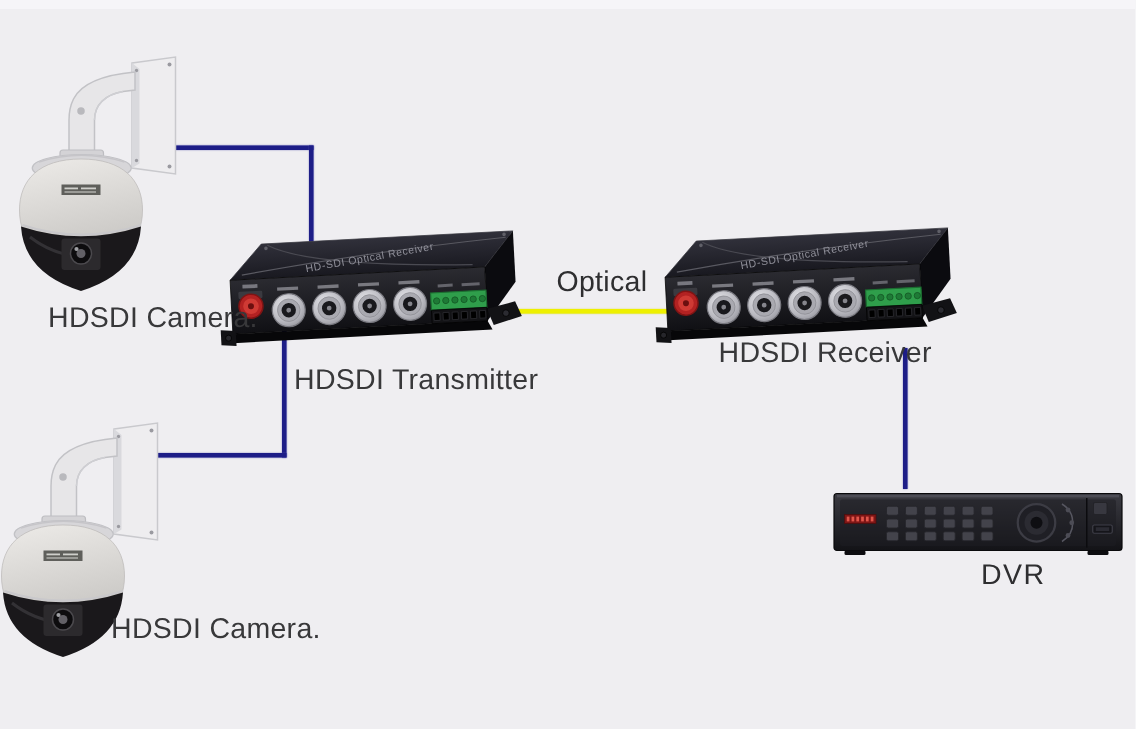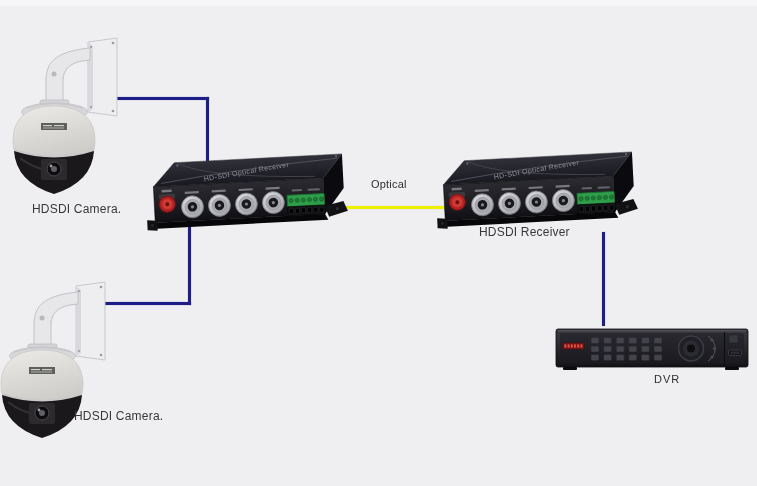"Optical" .lbl.big { font-size: 11px -> 19px }
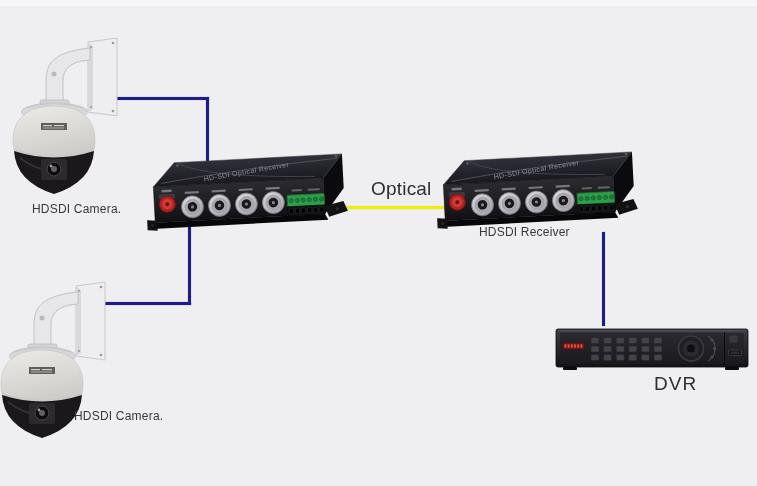"HDSDI Camera." .lbl { font-size: 12px -> 19px }
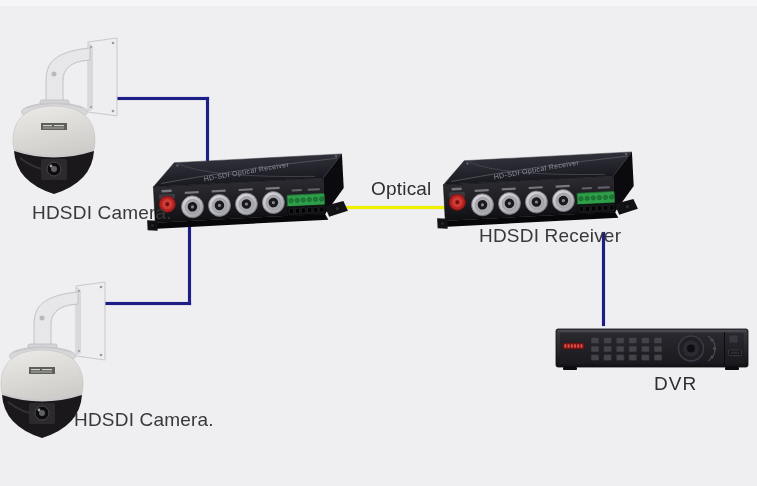"HDSDI Transmitter" span.lbl { html: none -> <span>HDSDI Transmitter</span> }
